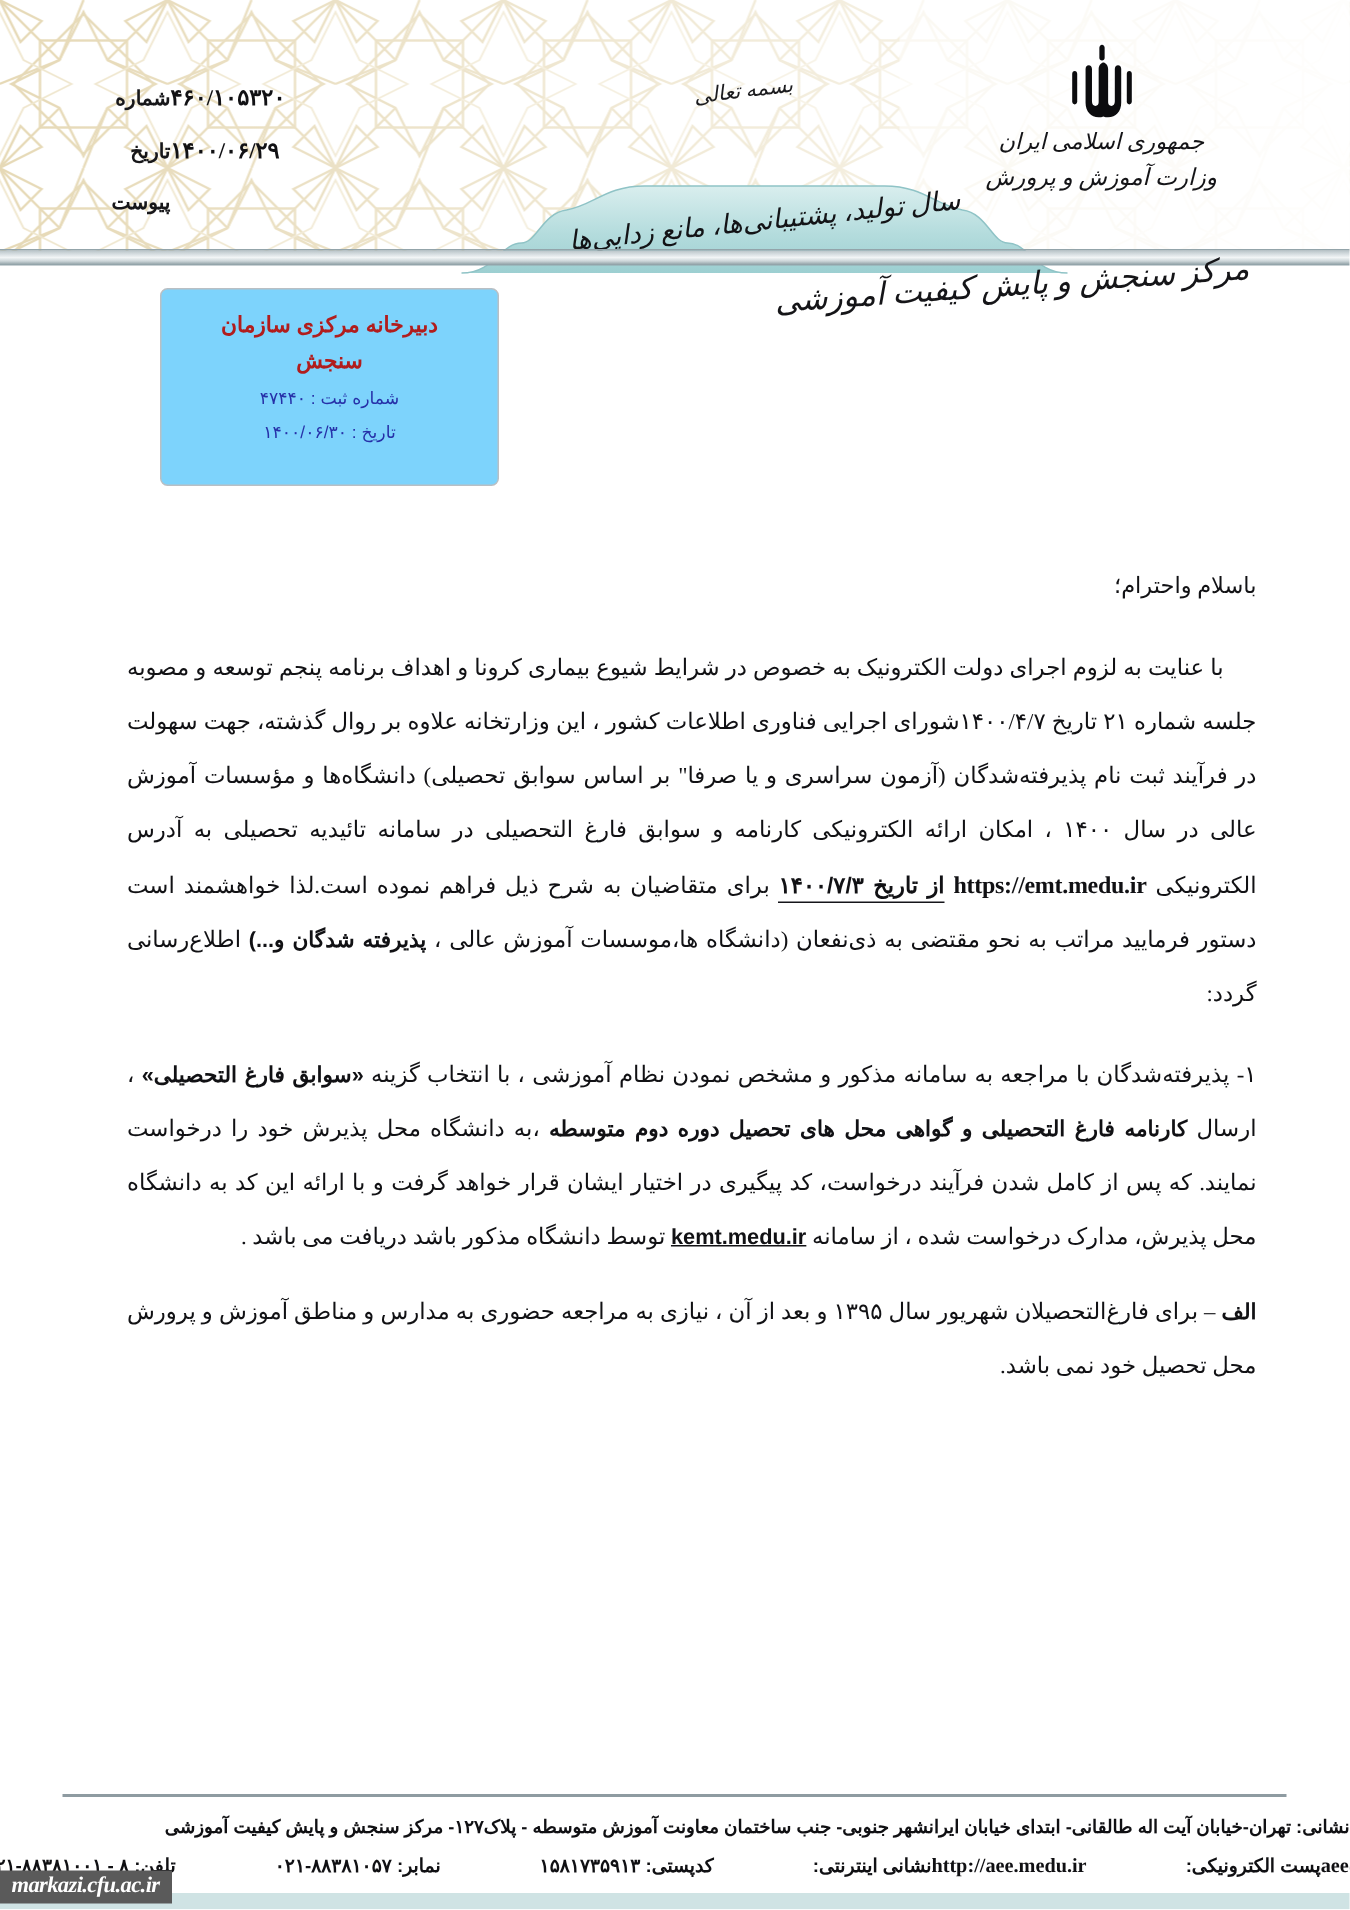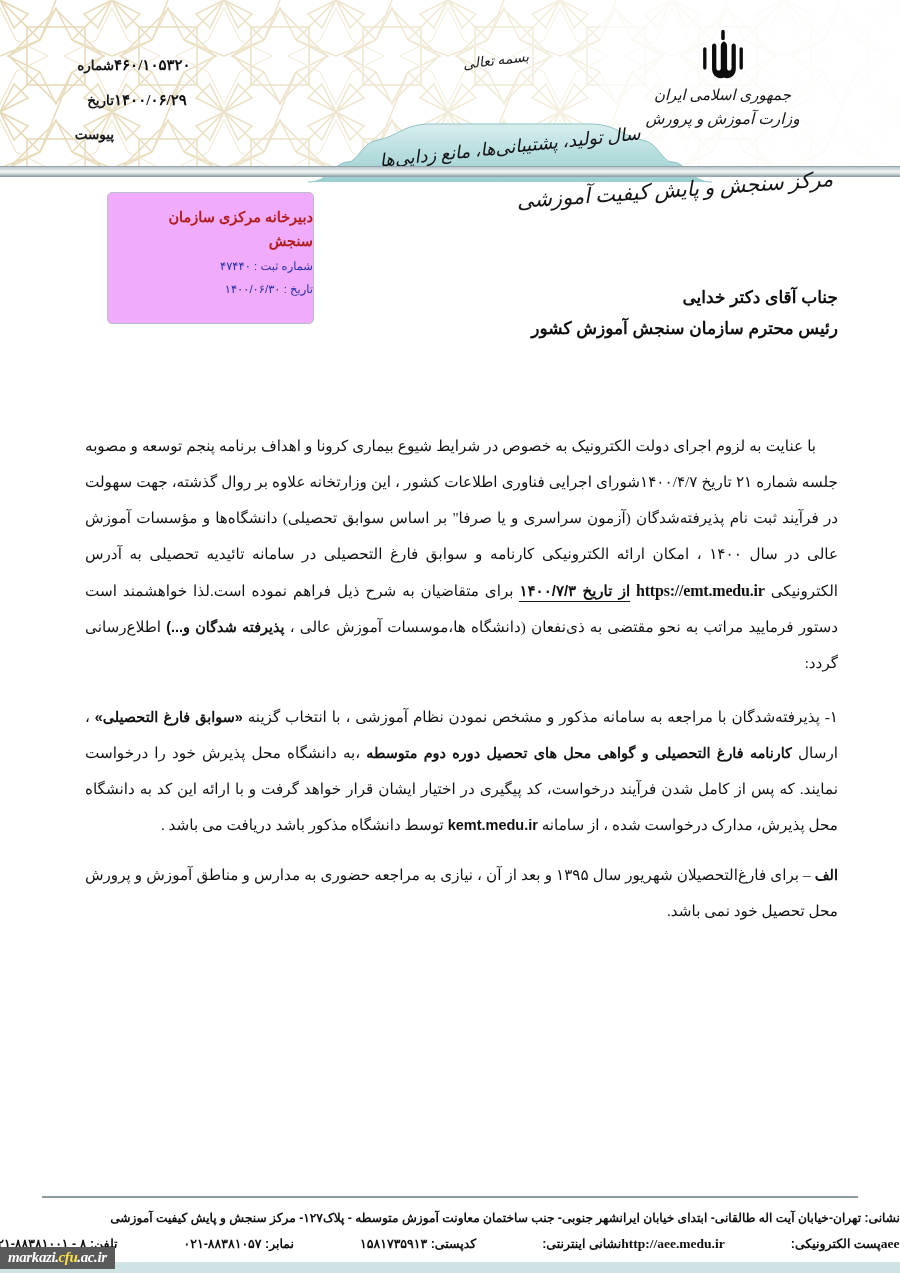"جمهوری اسلامی ایران" .emblem-wrap { right: 70px -> 58px }
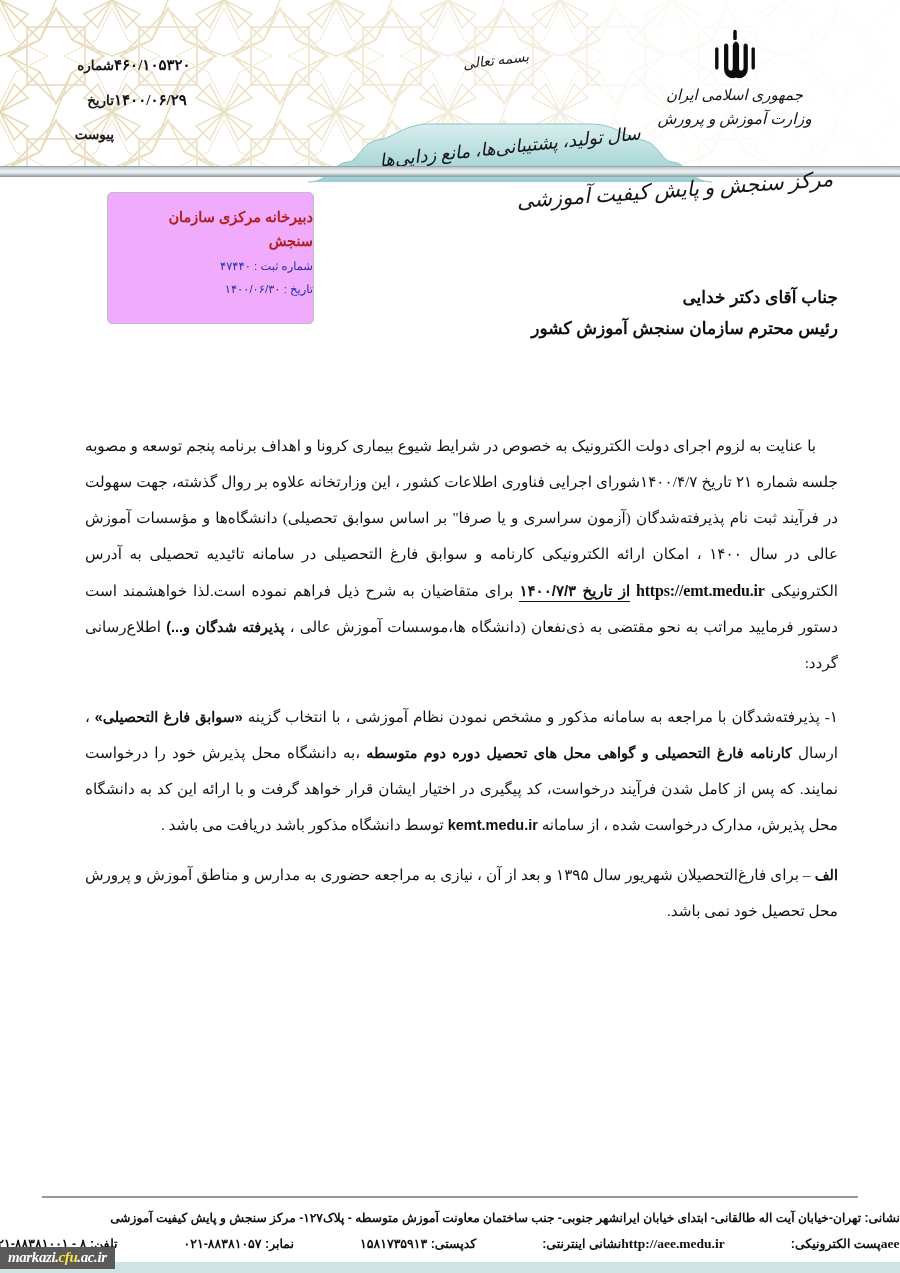"دبیرخانه مرکزی سازمان" .stamp-box { background: #f0abfc -> #7dd3fc; text-align: right -> center; width: 207px -> 226px }
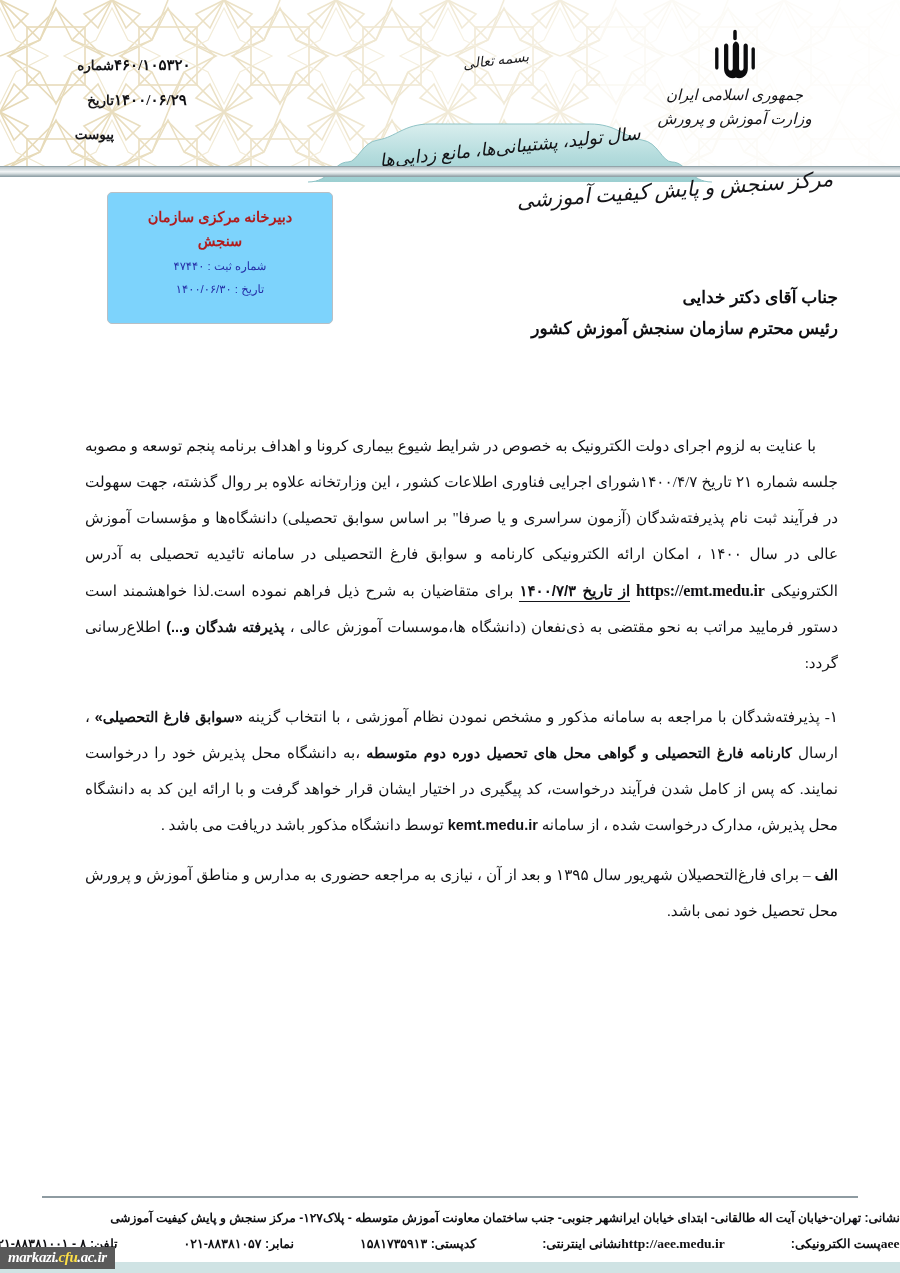"جناب آقای دکتر خدایی" div.recipient { html: <div> <div>جناب آقای دکتر خدایی</div> <div>رئیس محترم سازمان سنجش آموزش کشور</div> </div> -> none }
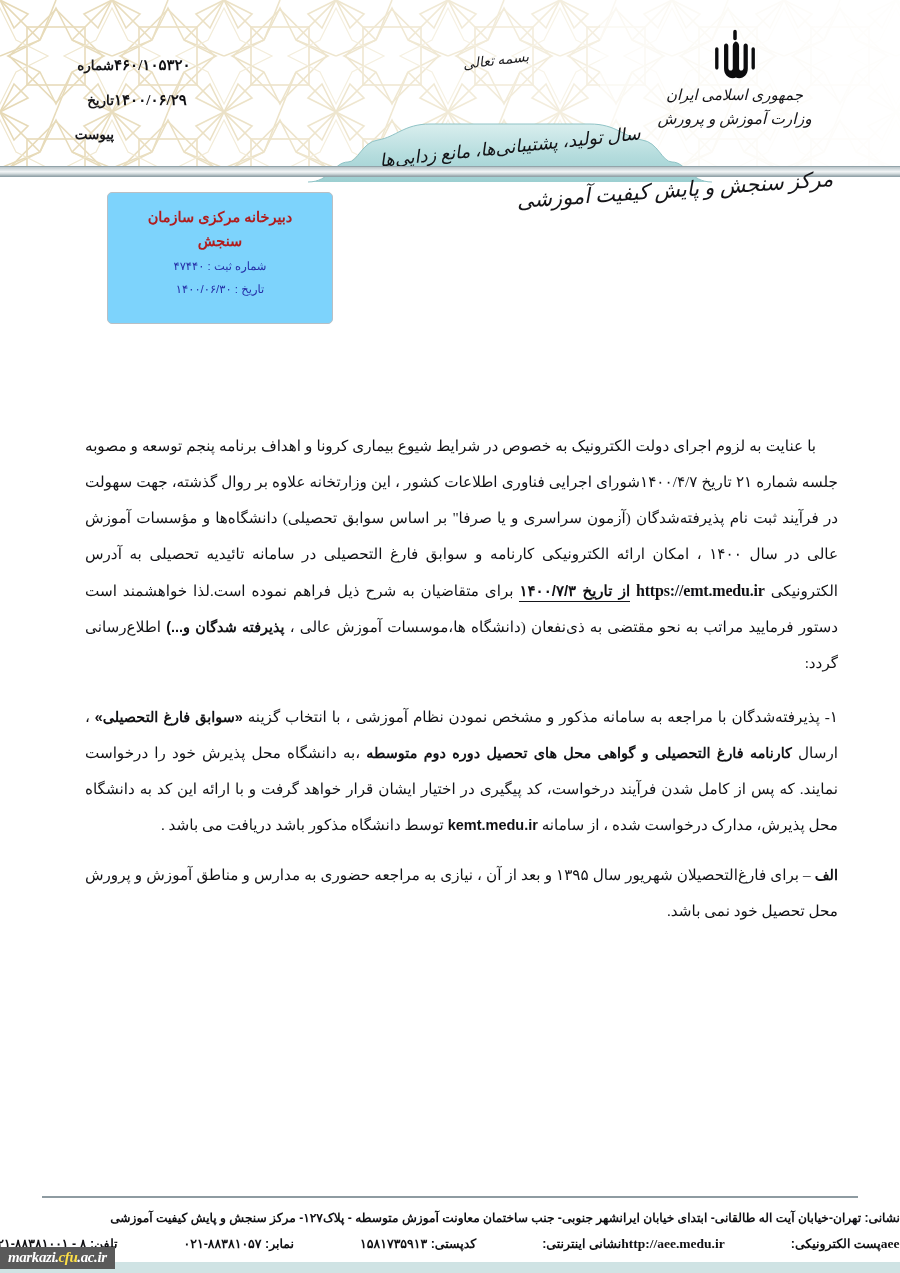"باسلام واحترام؛" div.salutation { html: none -> <div>باسلام واحترام؛</div> }
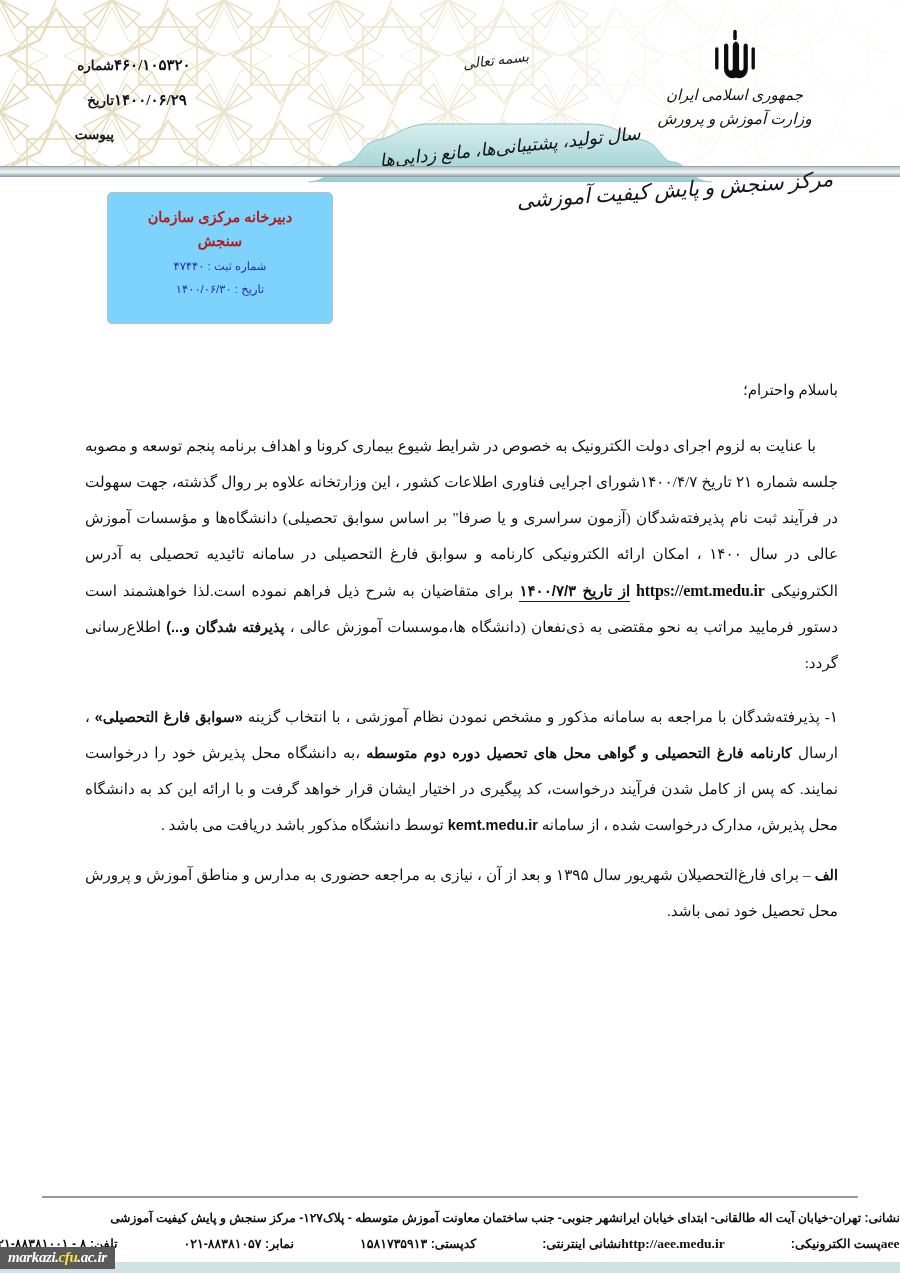"kemt.medu.ir" .latin-sans { text-decoration: none -> underline }
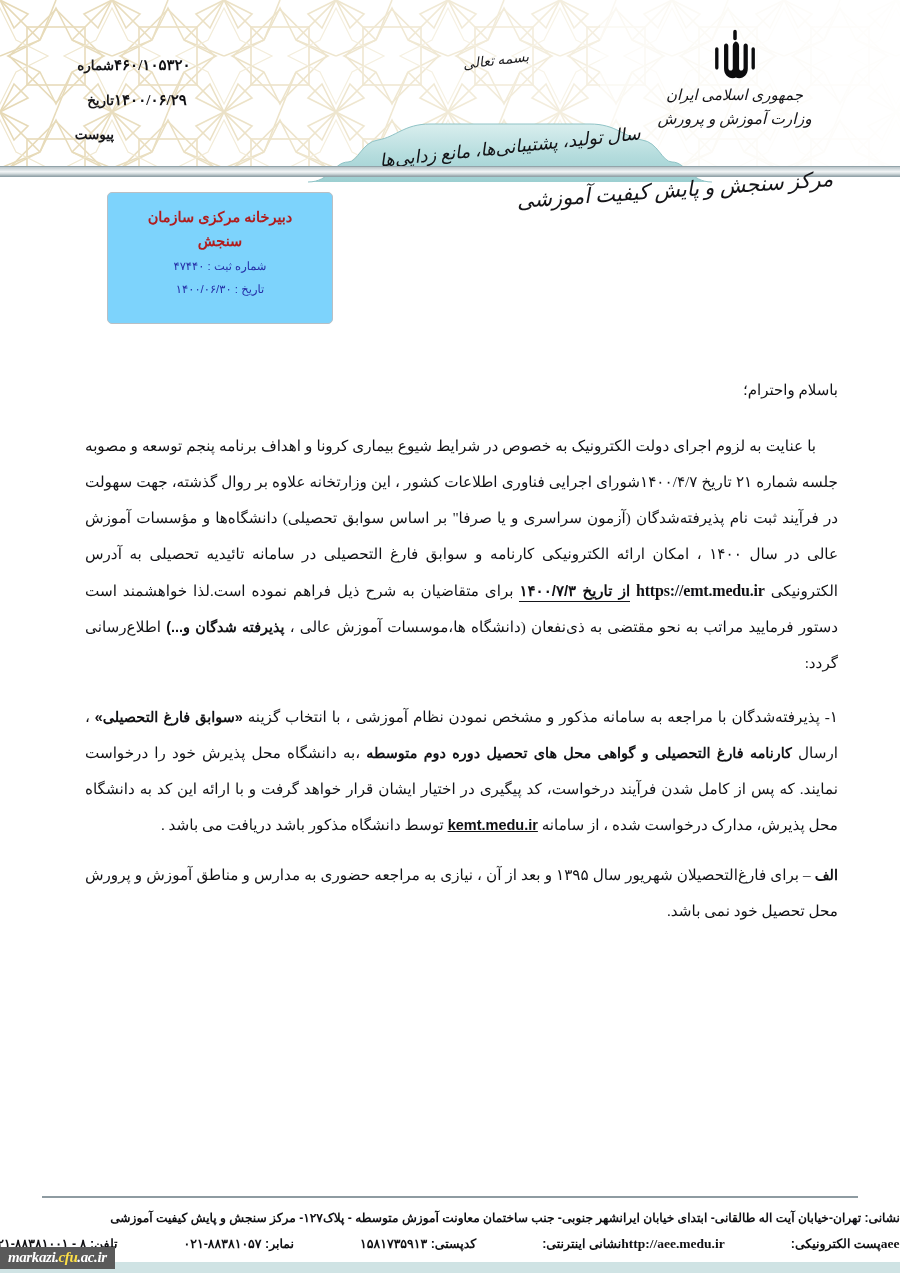"cfu" .watermark .hl { color: #fde047 -> #ffffff }
